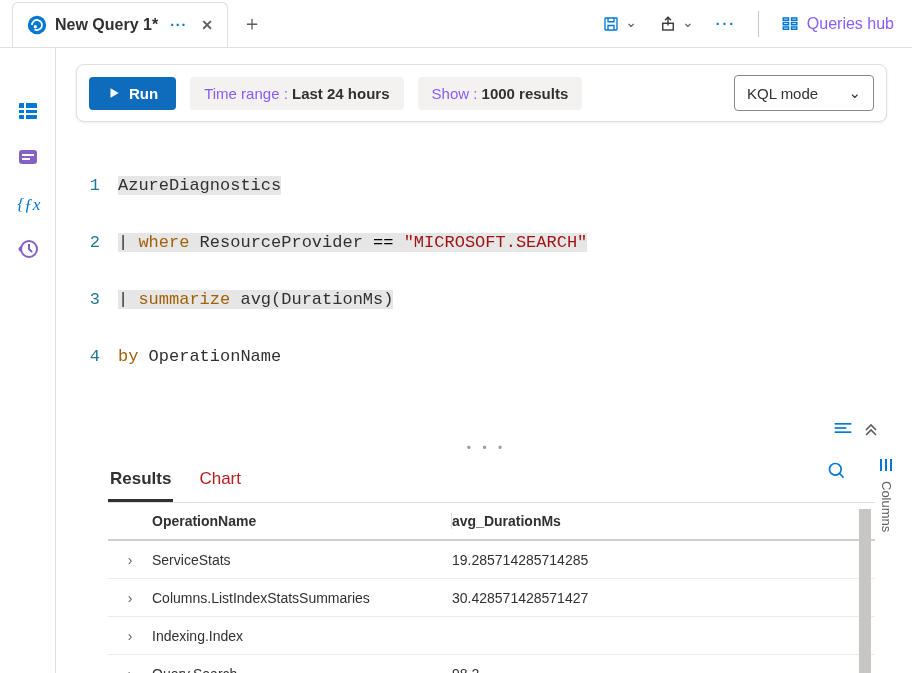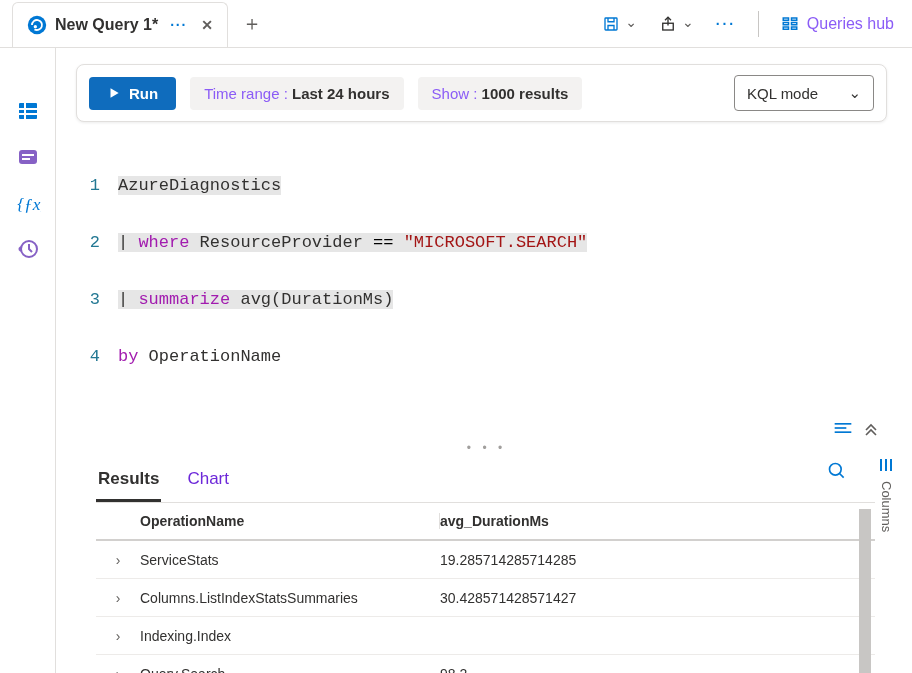"where" .kw { color: #a21caf -> #a16207 }
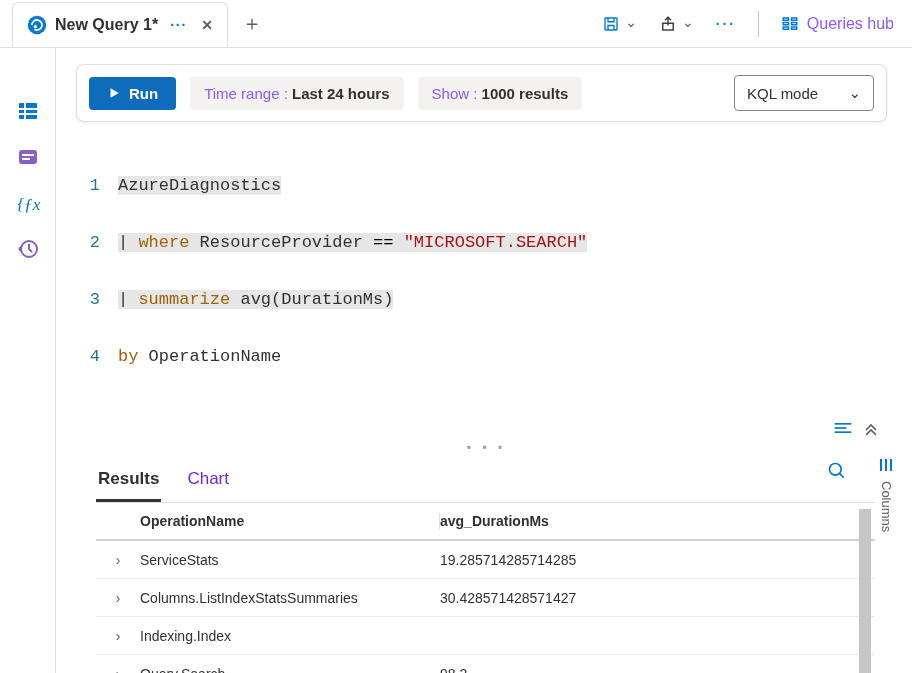"Results" .results { margin-left: none -> 12px }
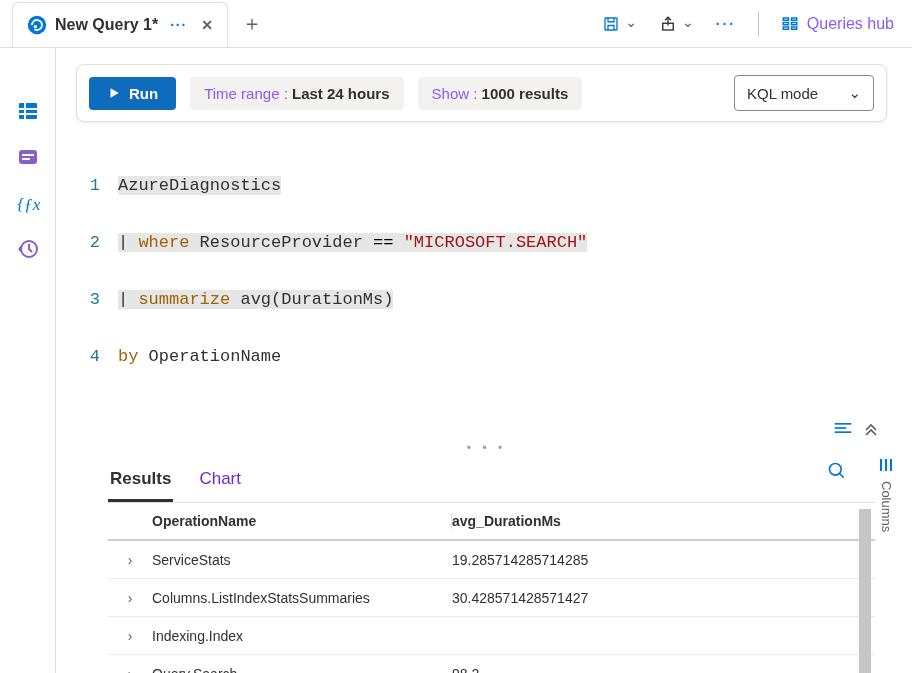"Chart" .result-tab { color: #6d28d9 -> #b91c1c }
